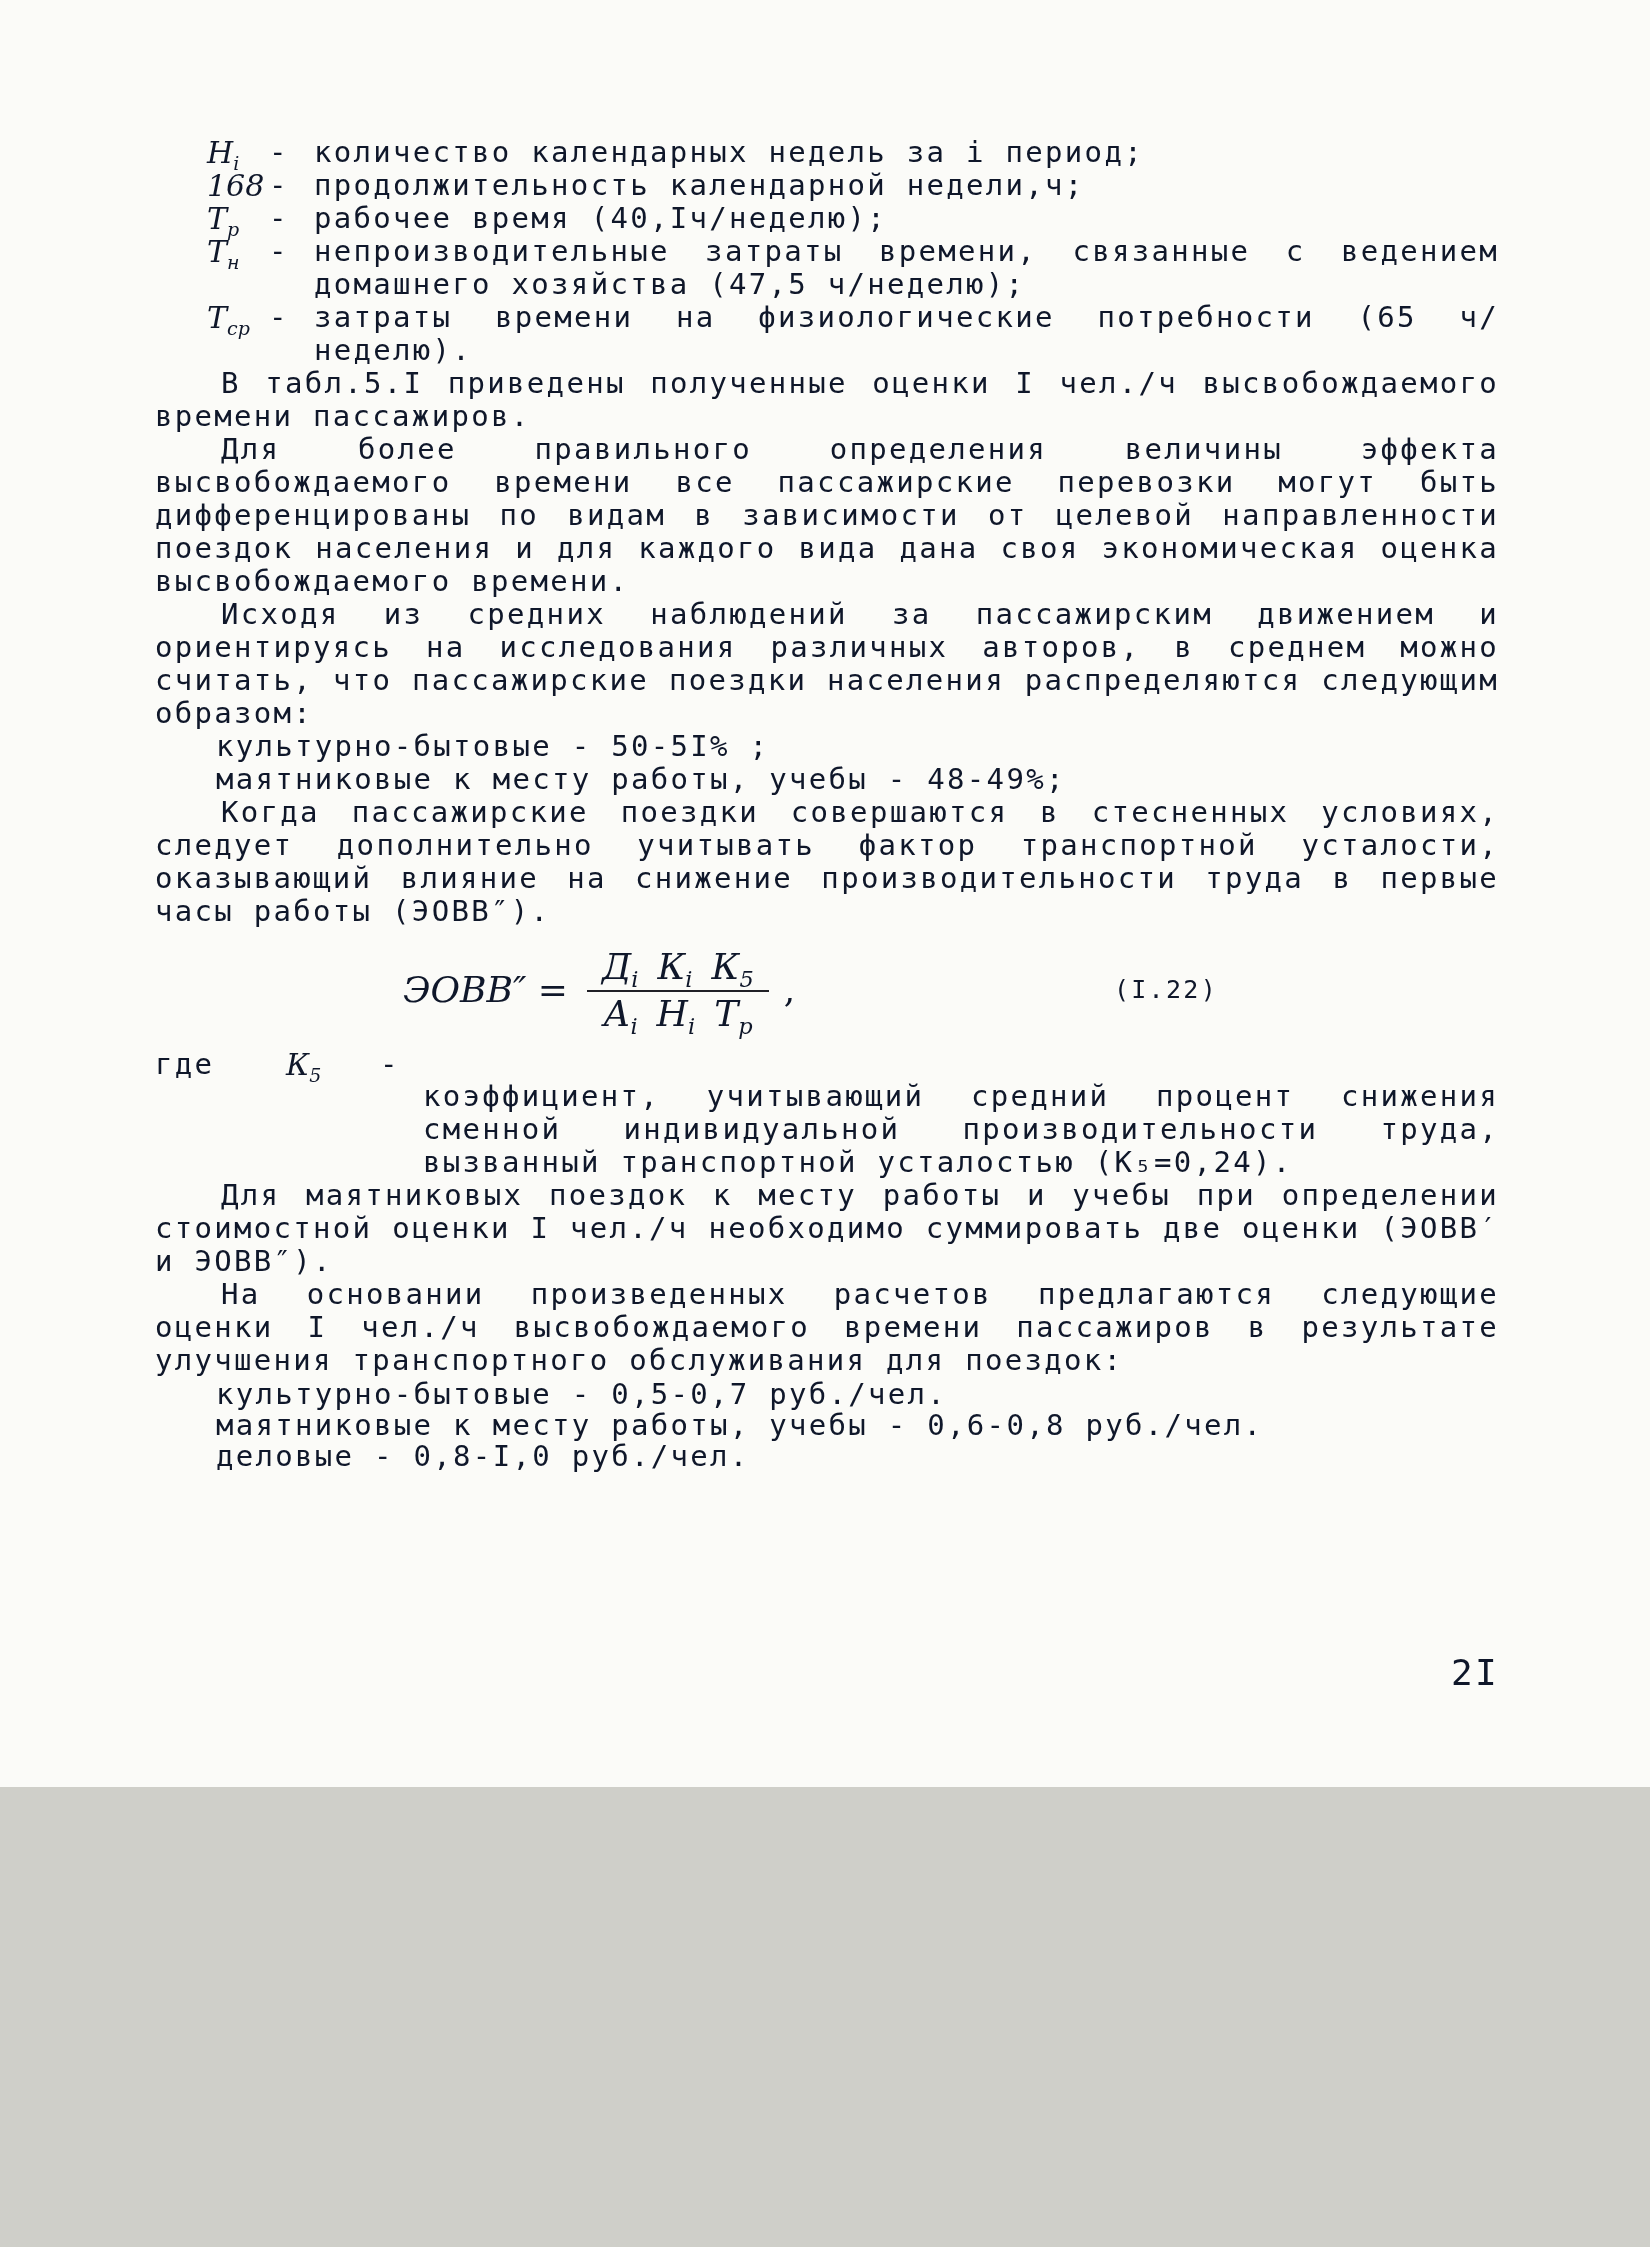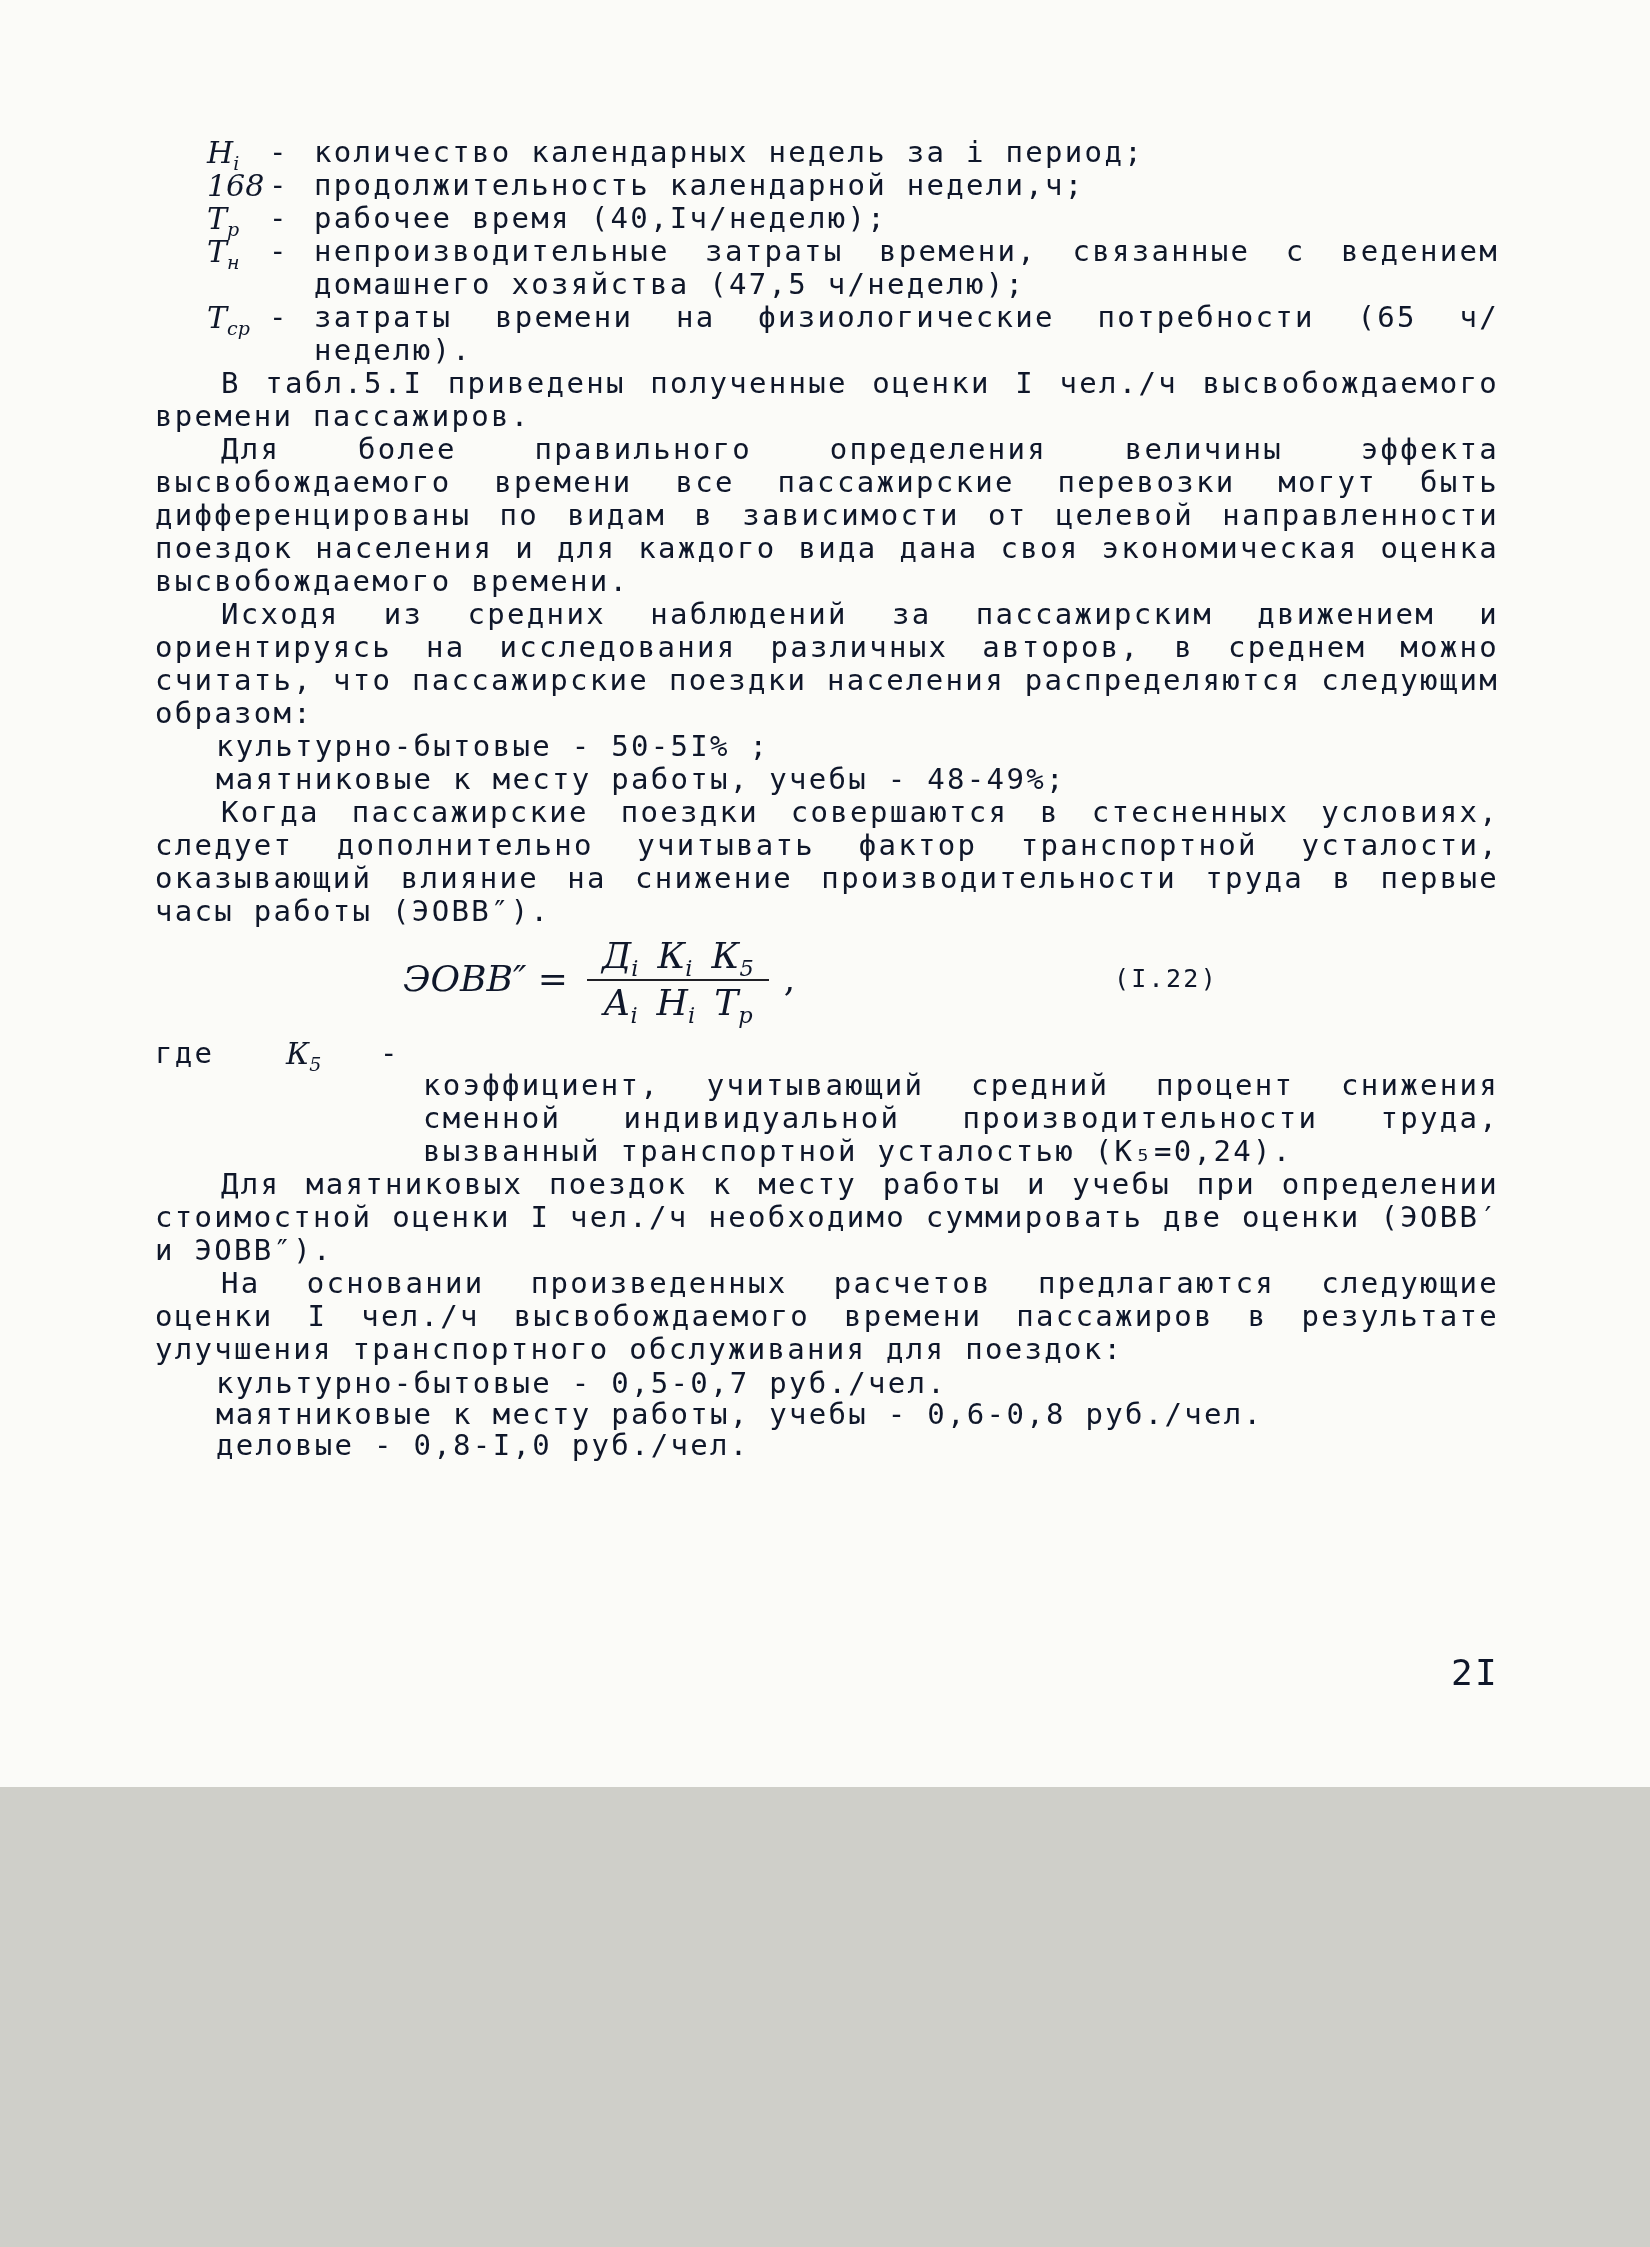"ЭОВВ″ =" .formula { margin: 8px 0 15px 248px -> 19px 0 15px 248px }
